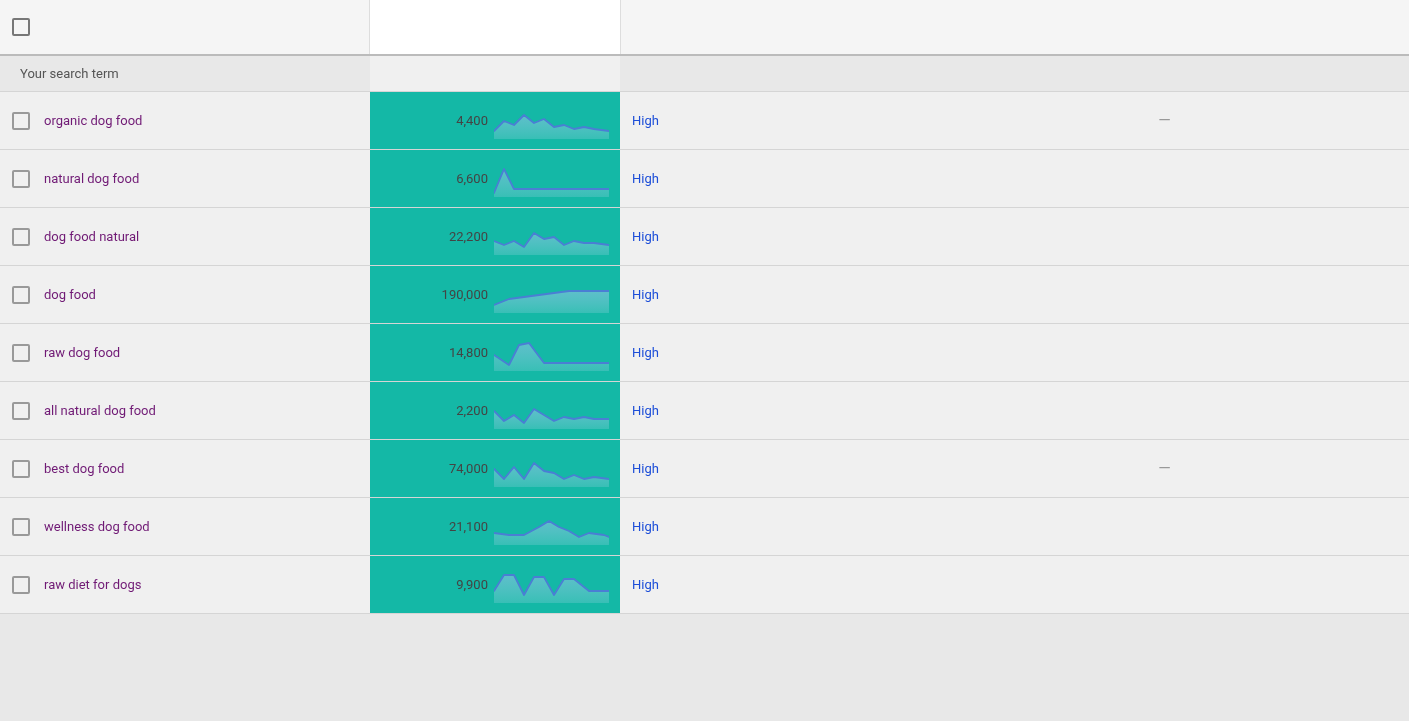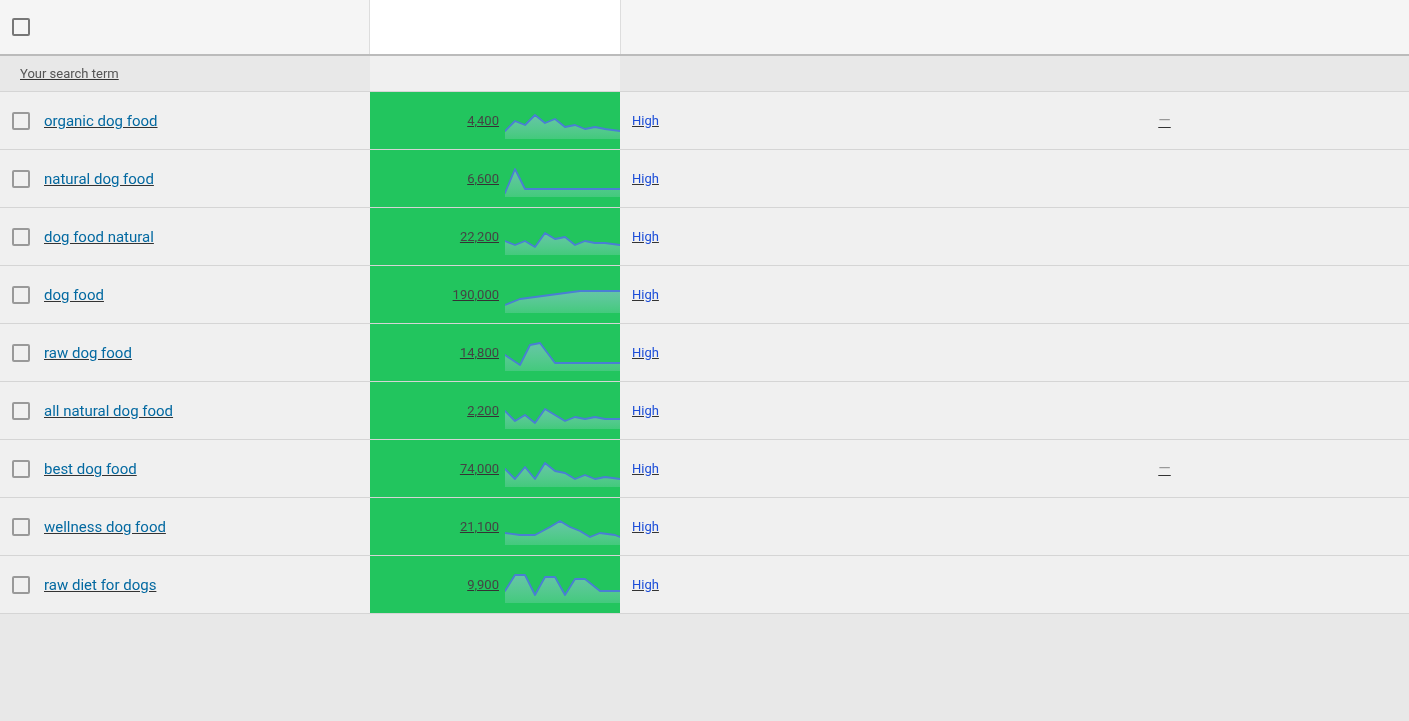"Your search term" .table-container { text-decoration: underline -> none }
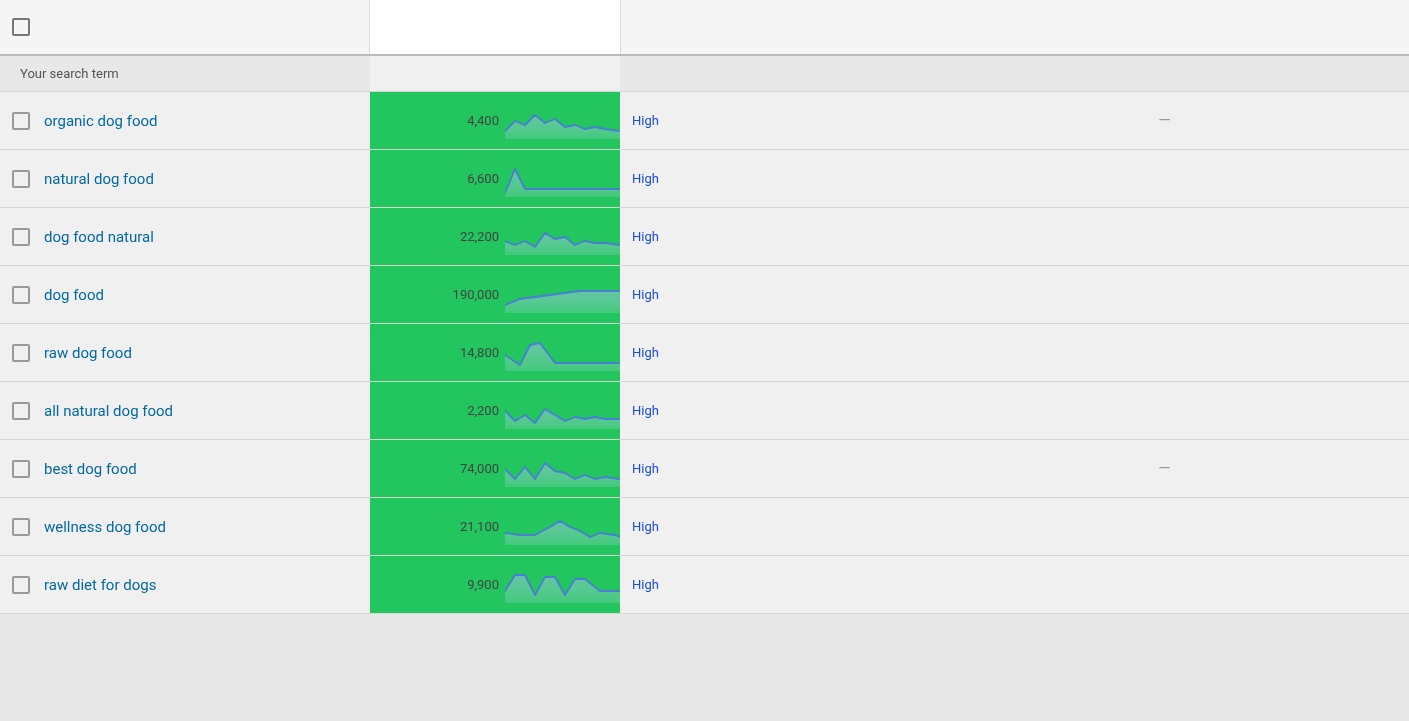"organic dog food" .keyword-text { color: #0369a1 -> #701a75; font-size: 15px -> 13px }
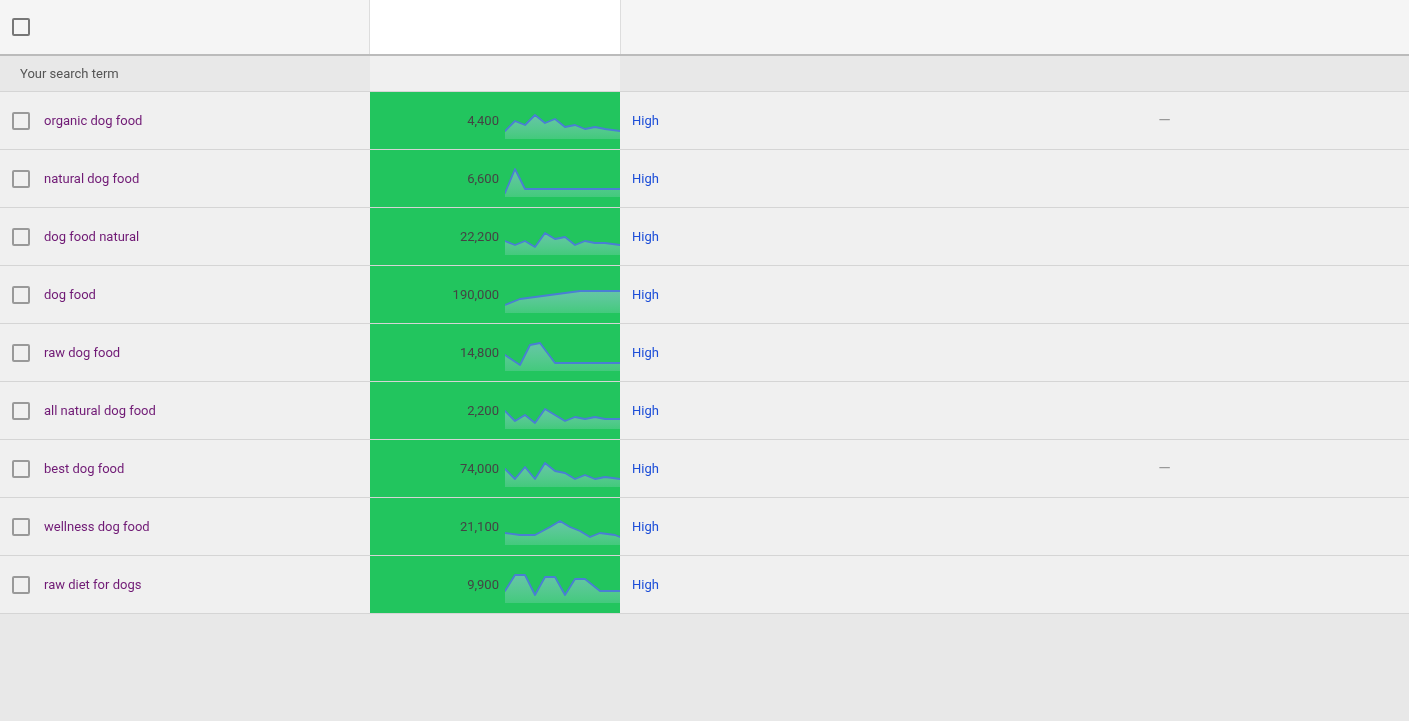"4,400" tbody tr.data-row td.avg-cell { background: #22c55e -> #14b8a6; padding-right: 0 -> 11px }
